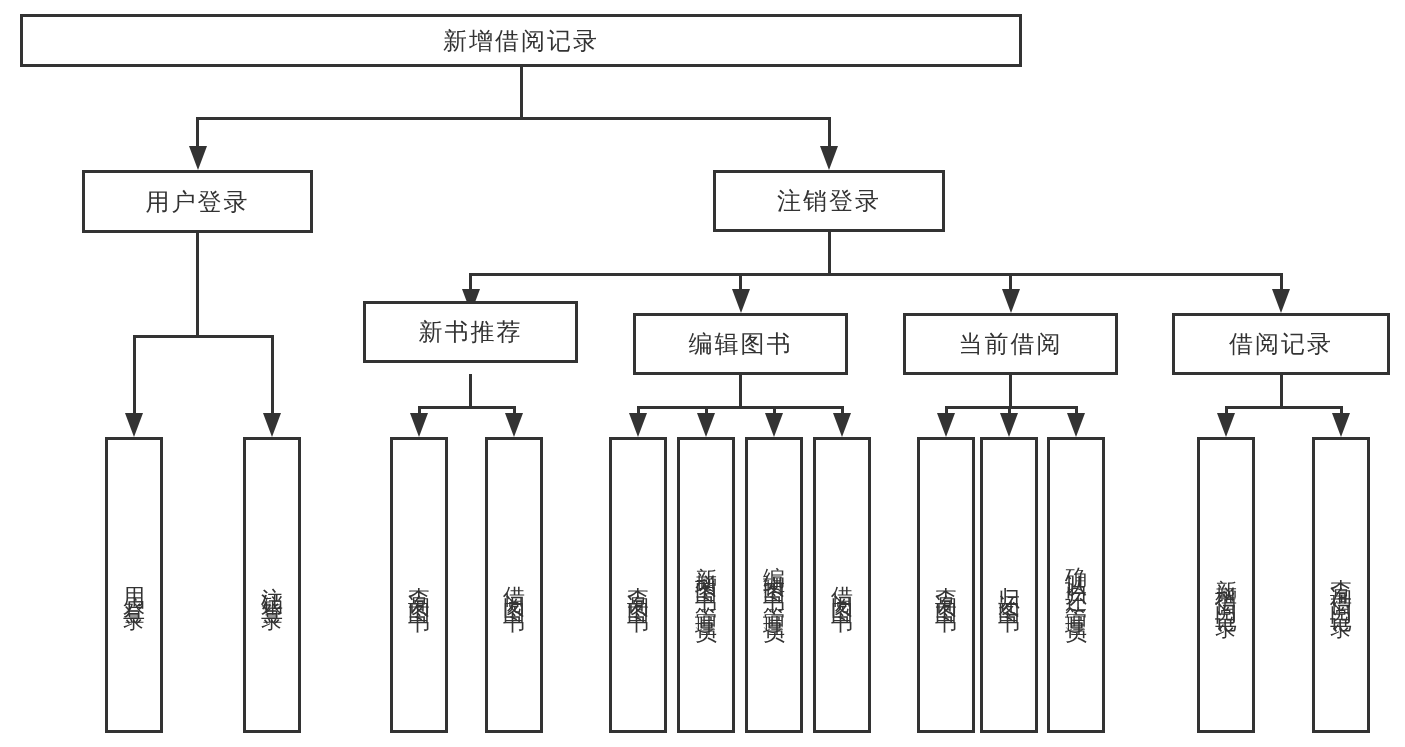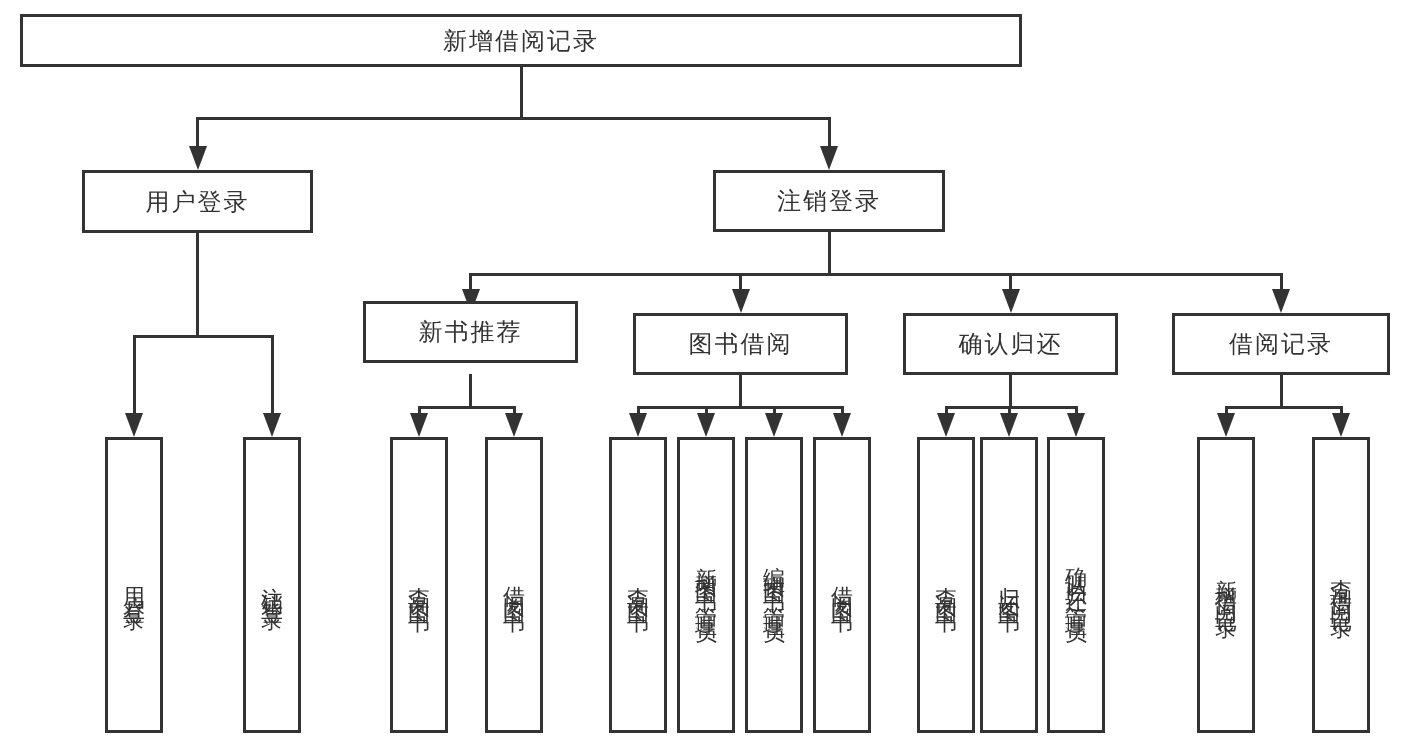"图书借阅" span.hl { text: 图书借阅 -> 编辑图书 }
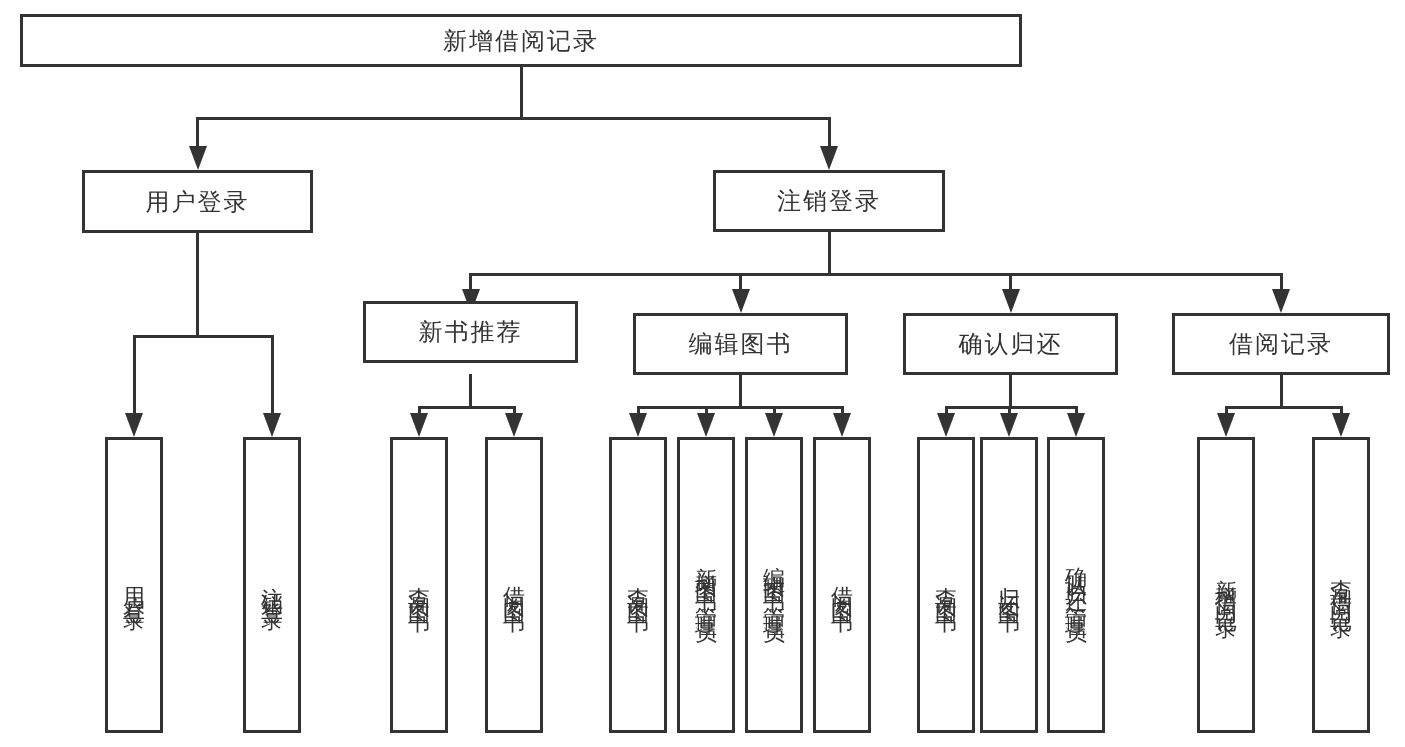"确认归还" span.hl { text: 确认归还 -> 当前借阅 }
